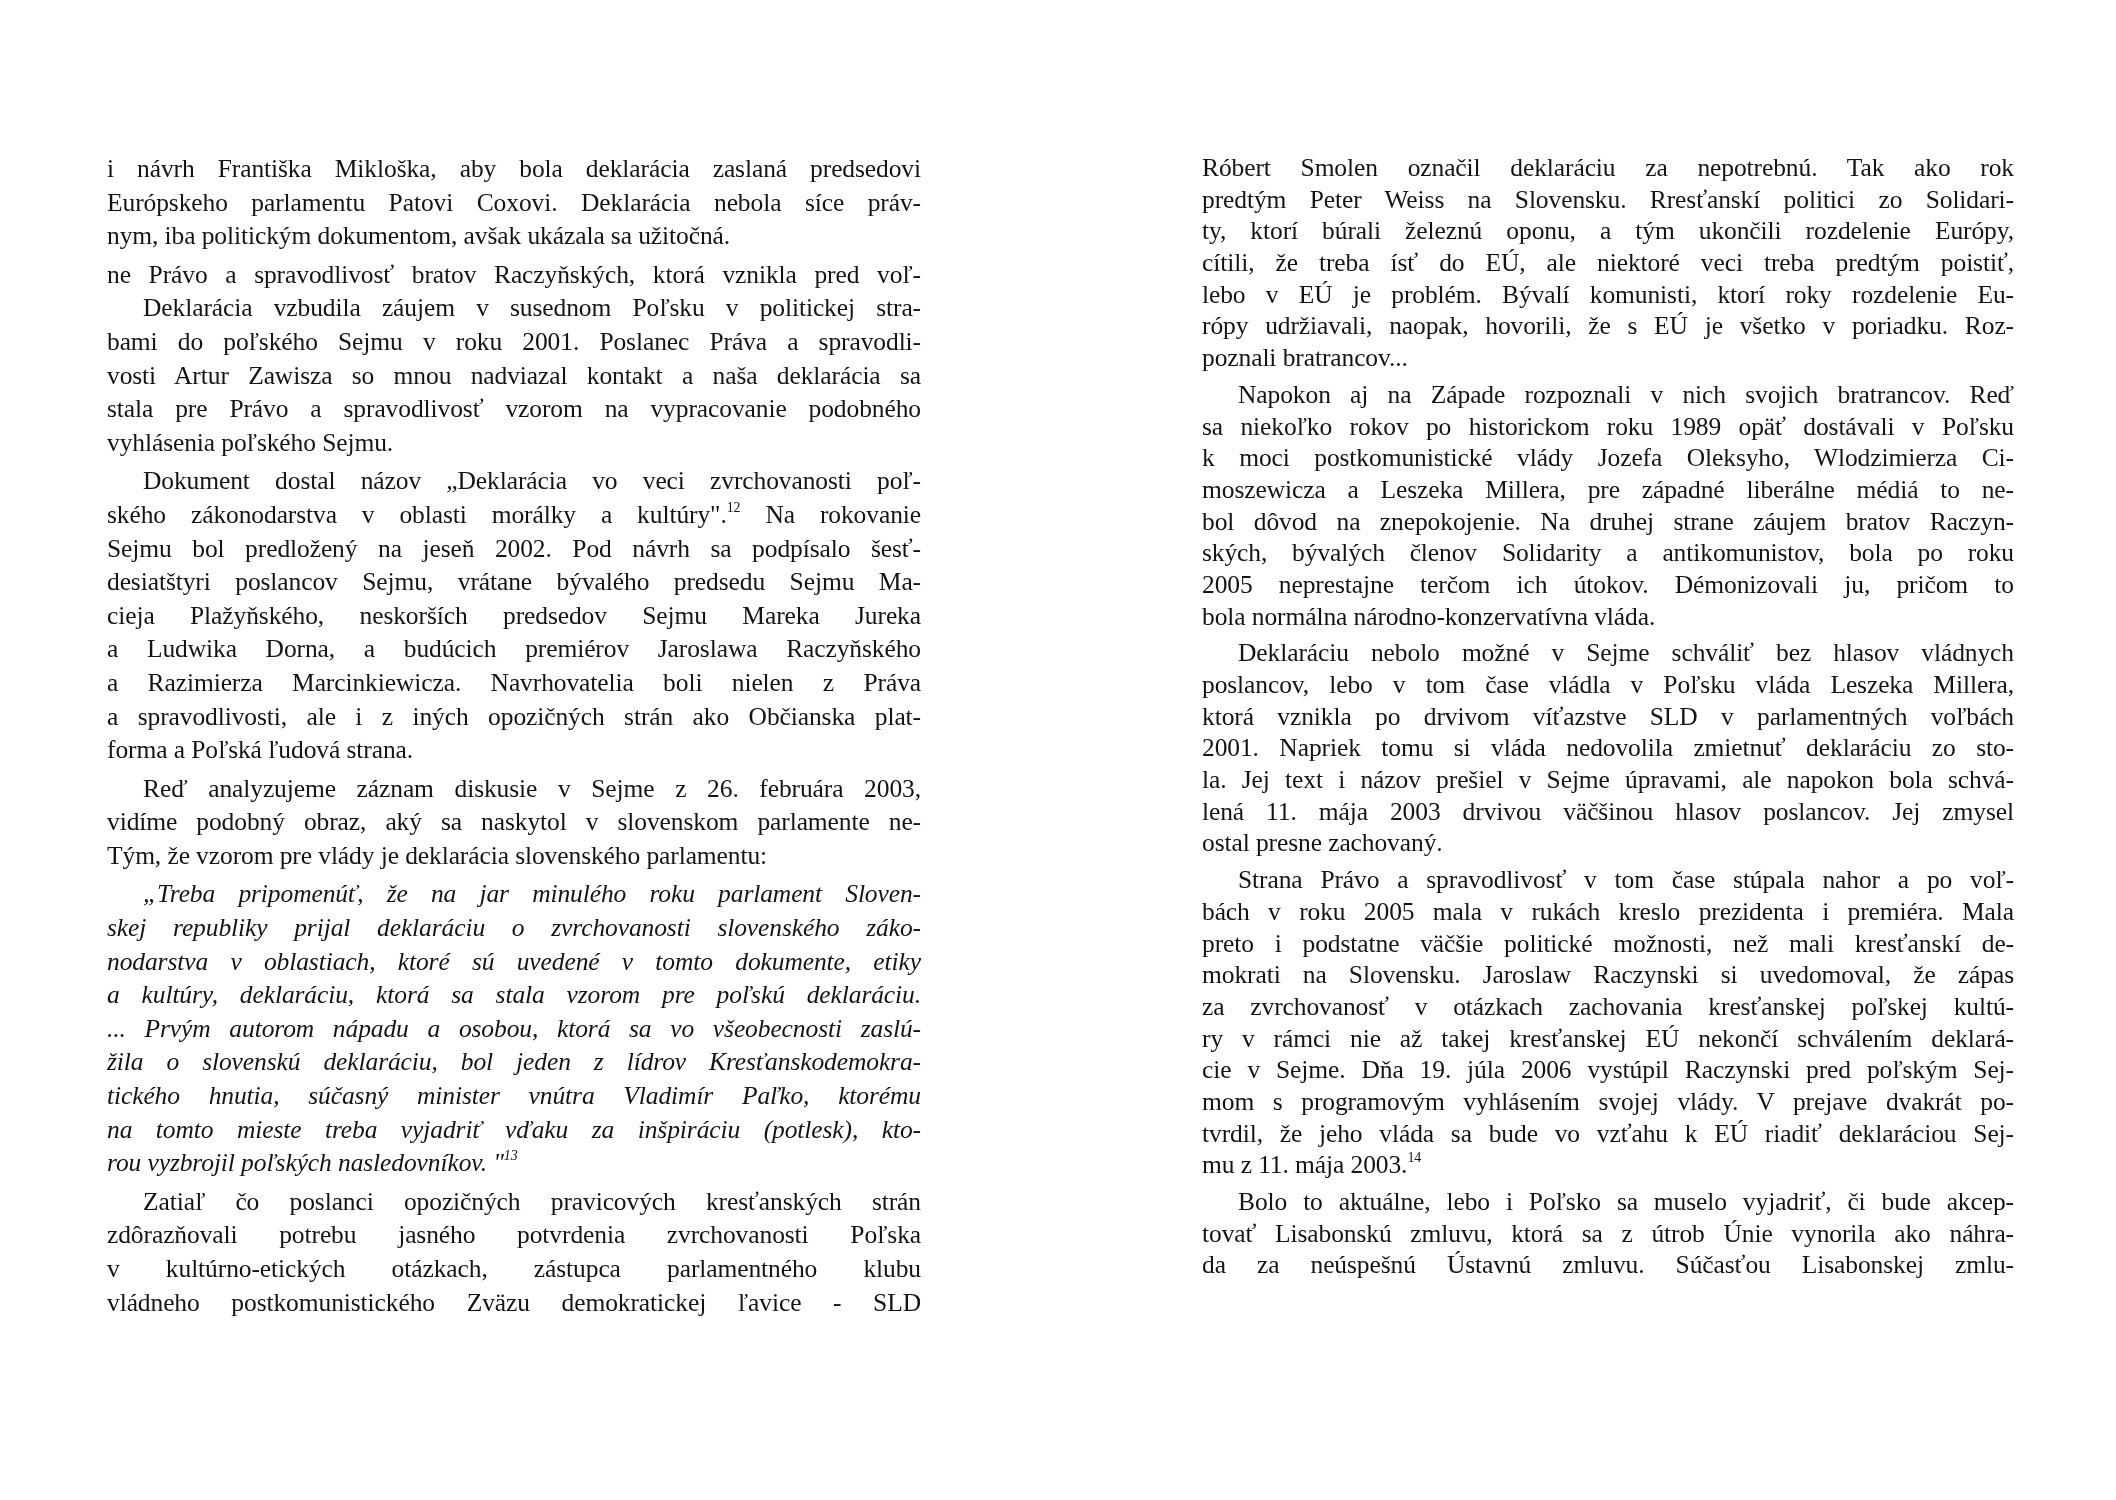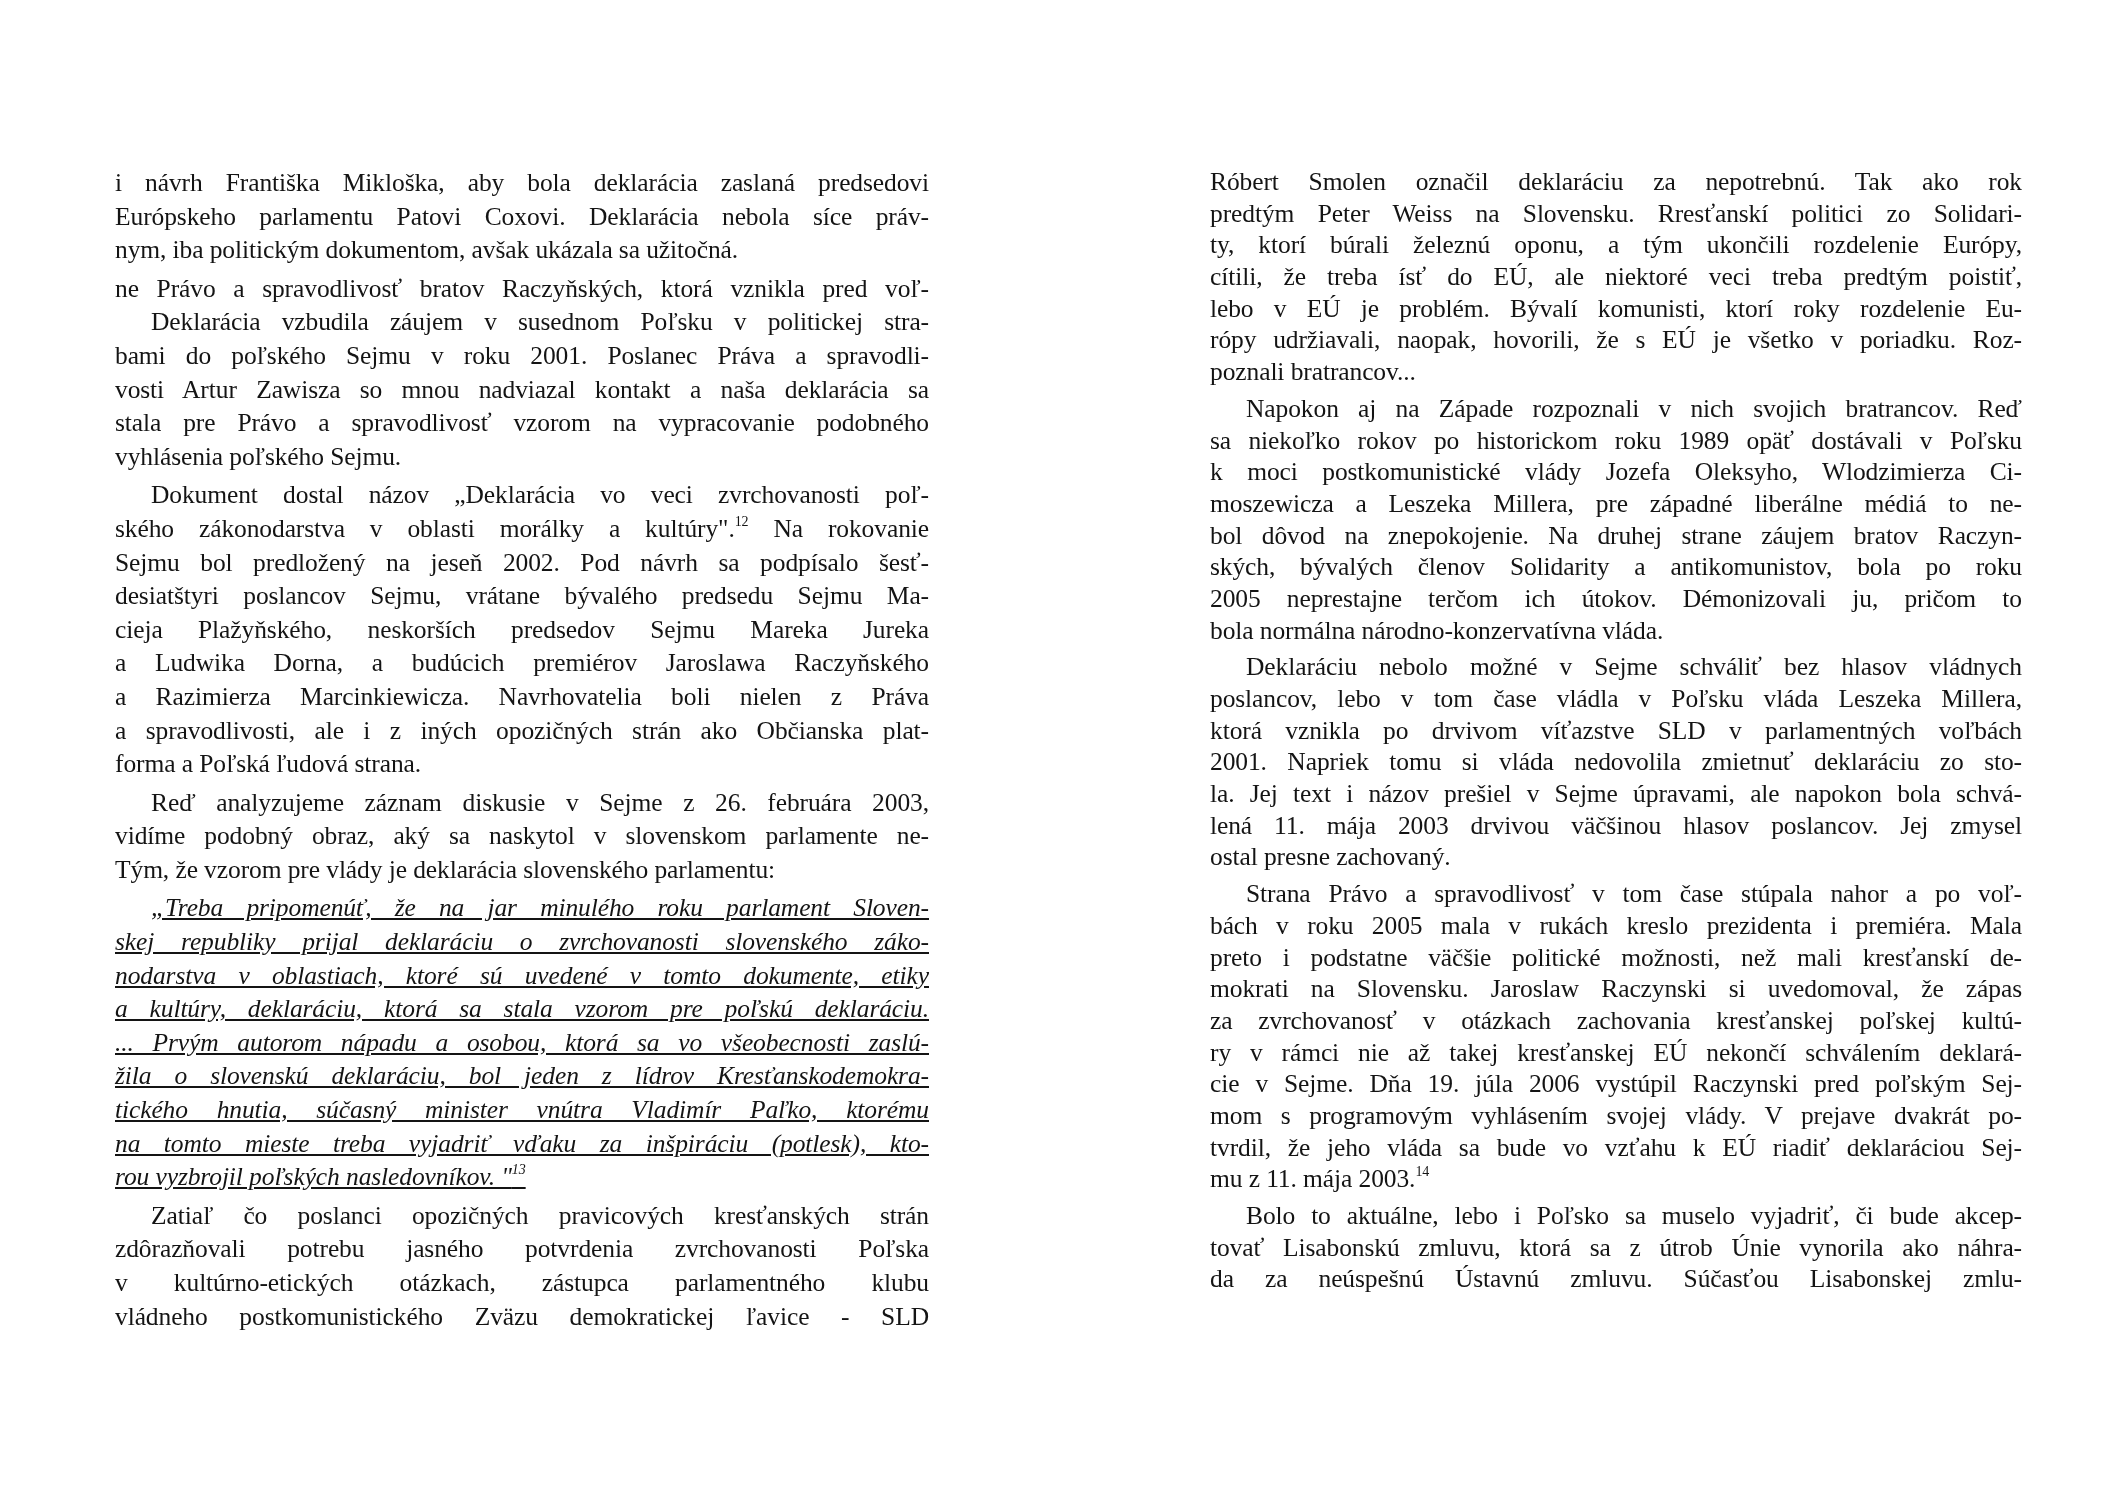"i návrh Františka Mikloška, aby" .page { margin-left: 8px -> none; top: 166px -> 152px }
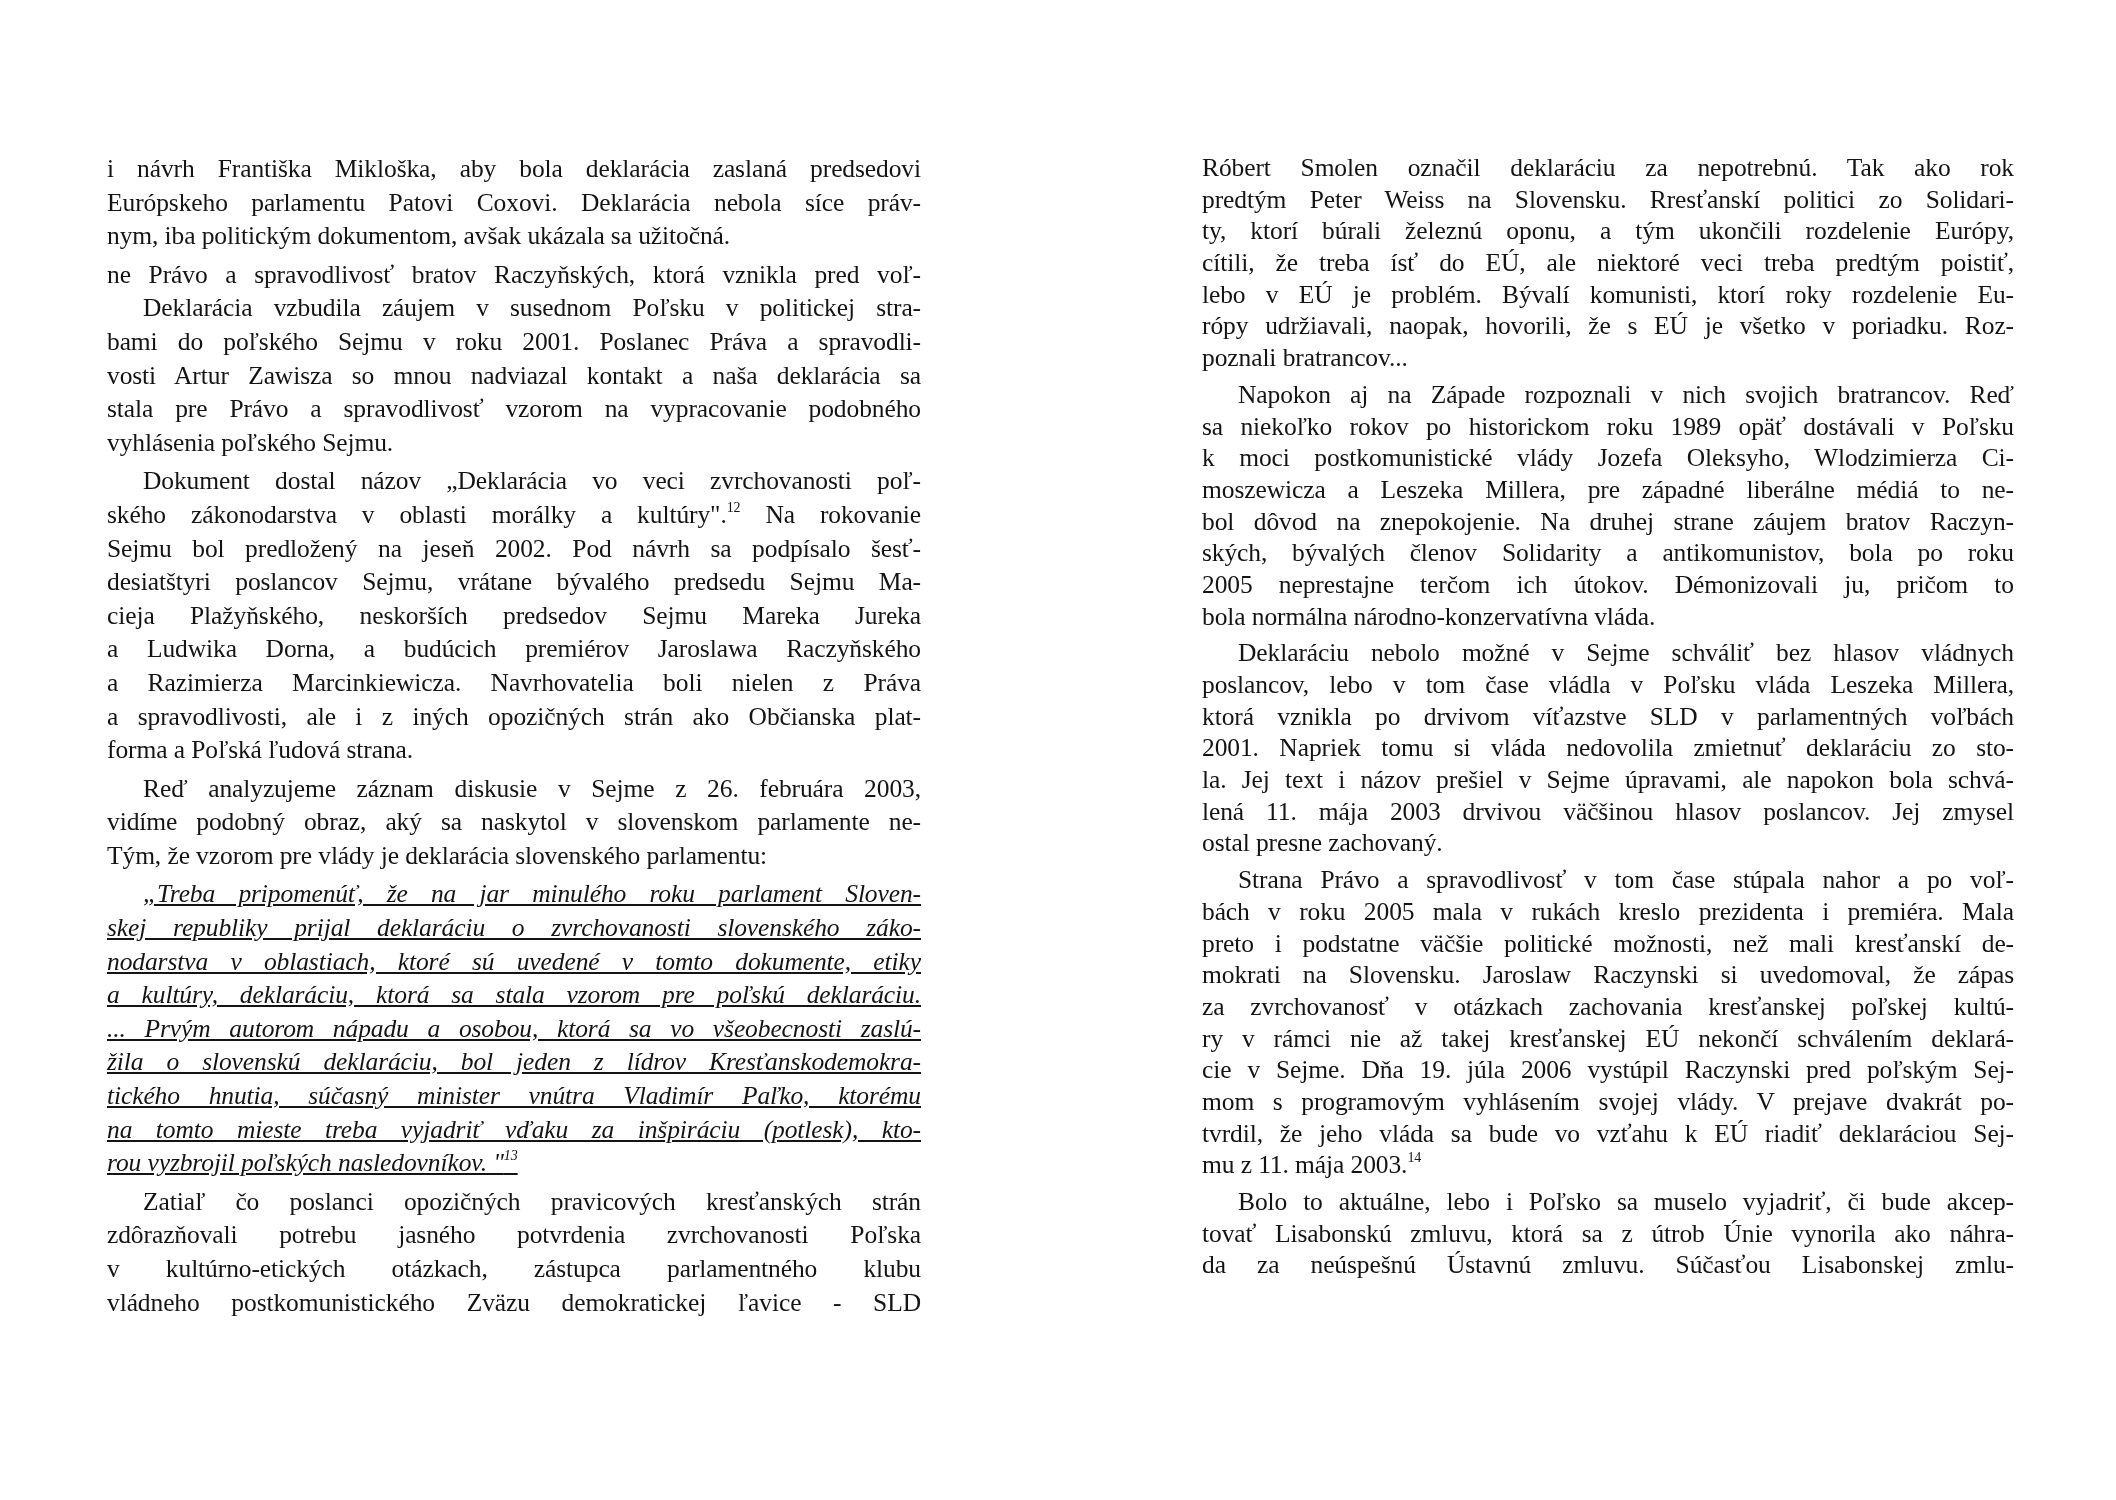"„Treba pripomenúť, že na jar" .quote .line { text-decoration: underline -> none }
